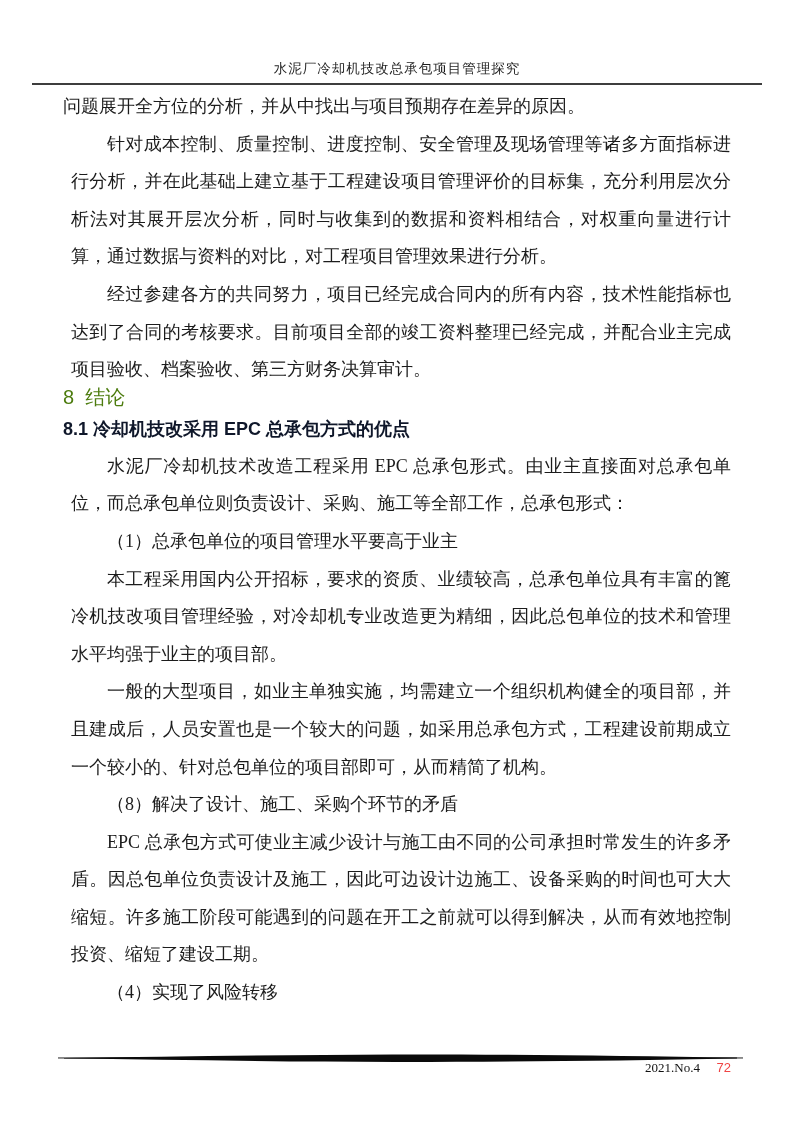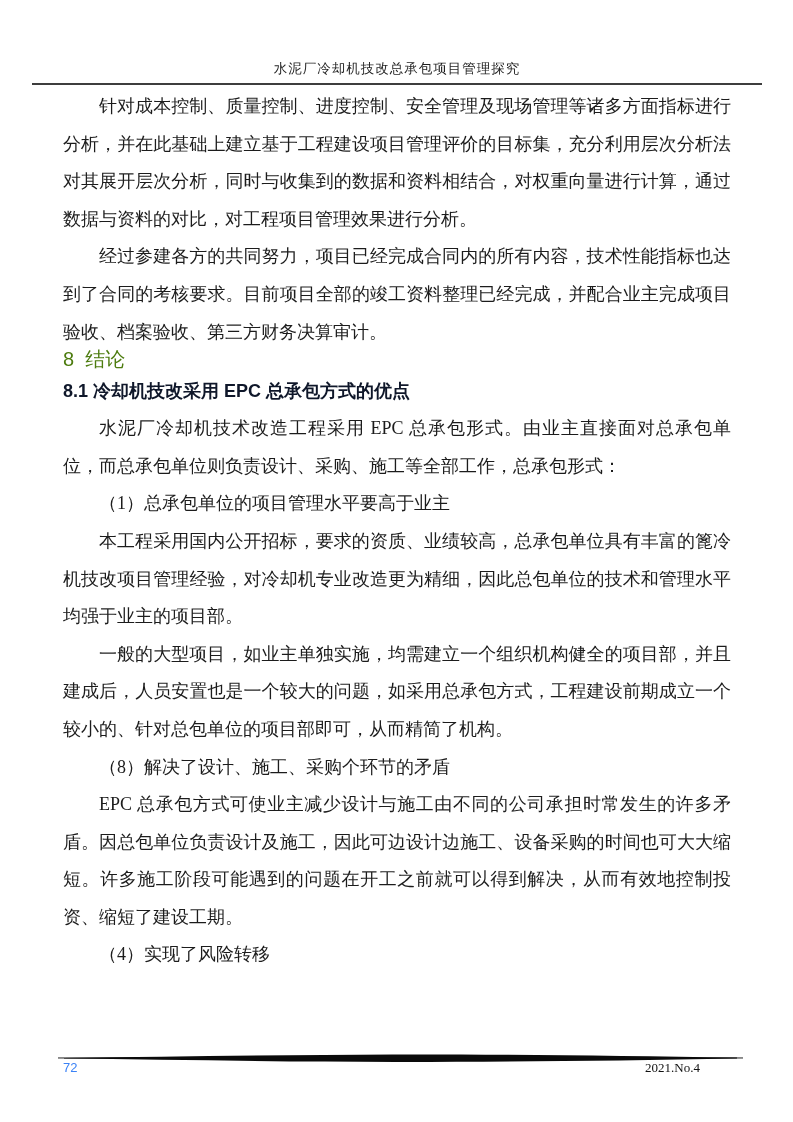"问题展开全方位的分析，并从中找出与项目预期存在差异的原因。" p { html: none -> <p>问题展开全方位的分析，并从中找出与项目预期存在差异的原因。</p> }
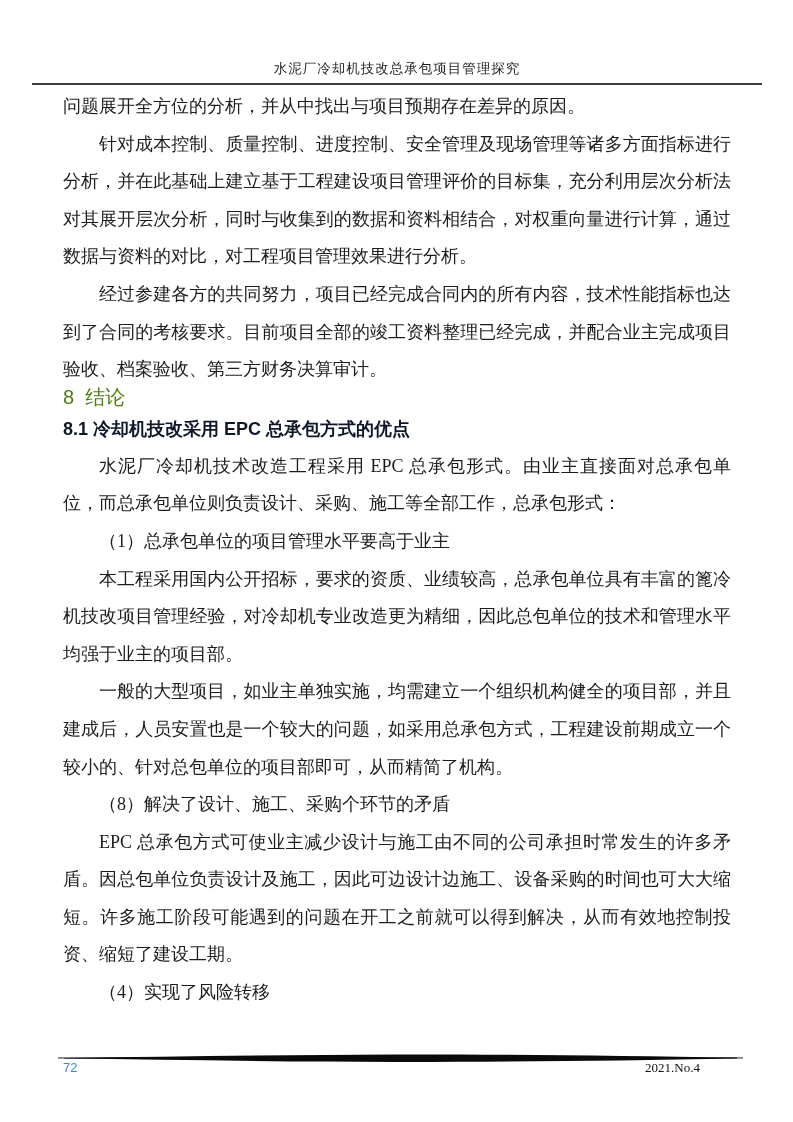"针对成本控制、质量控制、进度控制、安全管理及现场管理等诸多方面指标进行分析，并在" .body-text p.indent { margin-left: none -> 8px }
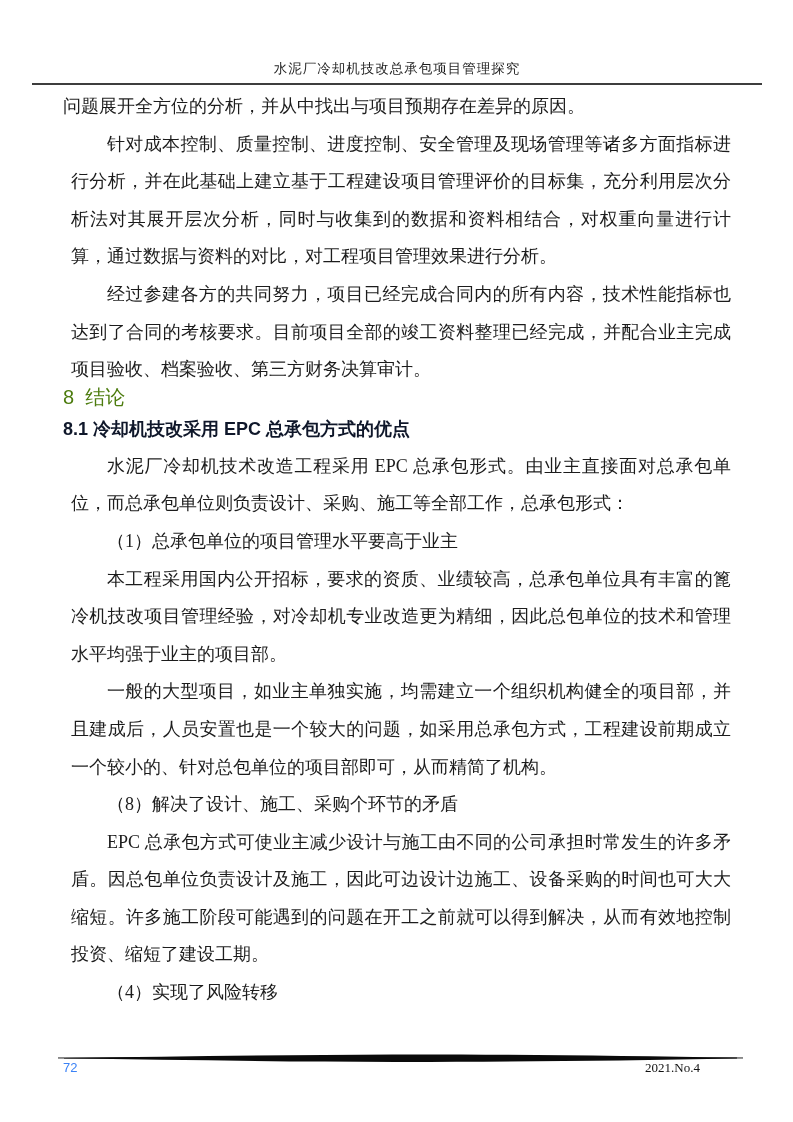"72" .page-number { color: #3b82f6 -> #ef4444; text-align: left -> right }
